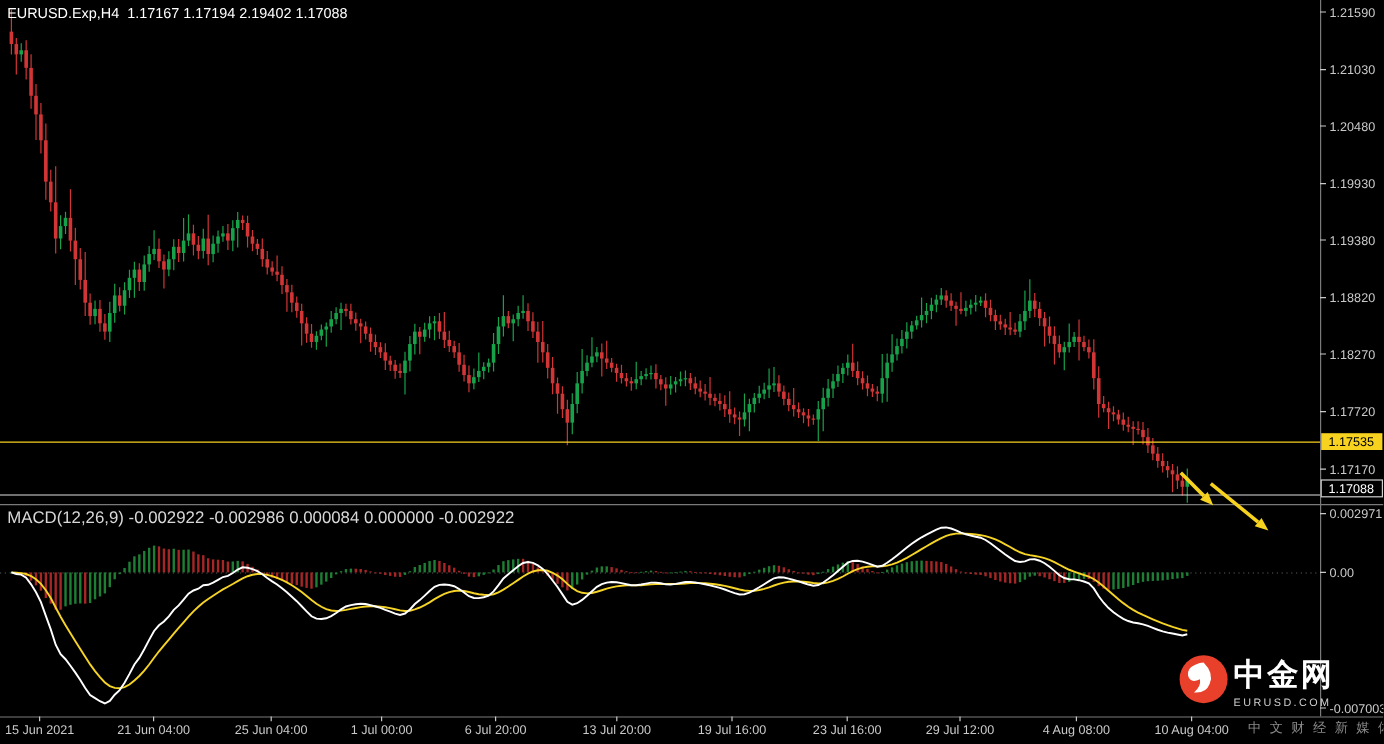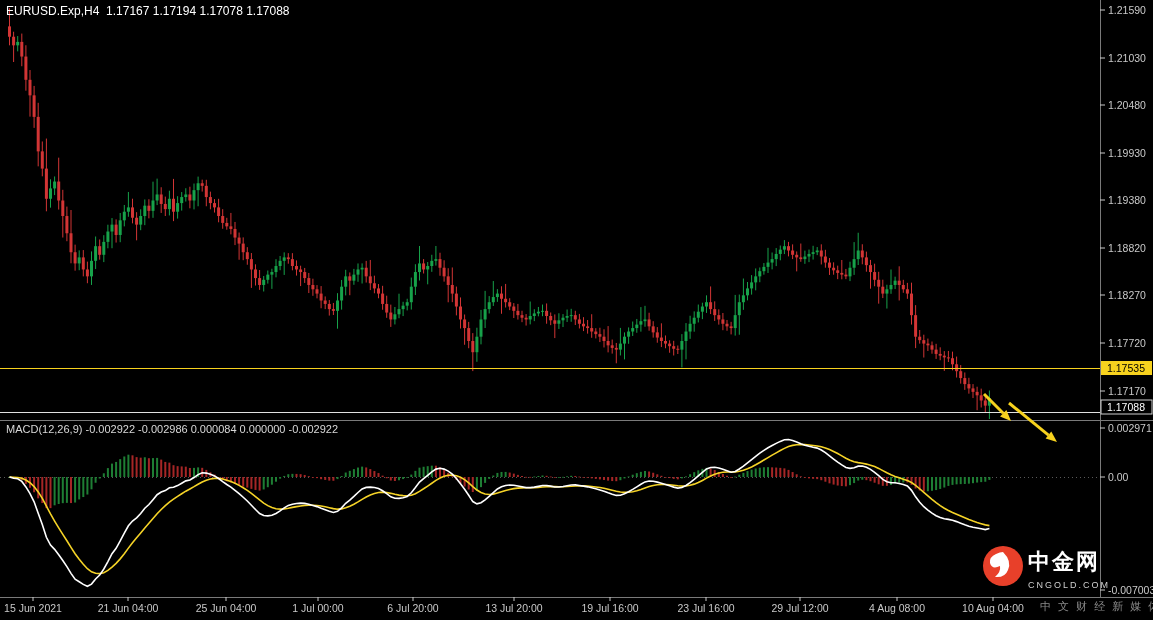"1.17167 1.17194 1.17078 1.17088" span { text: 1.17078 -> 2.19402 }
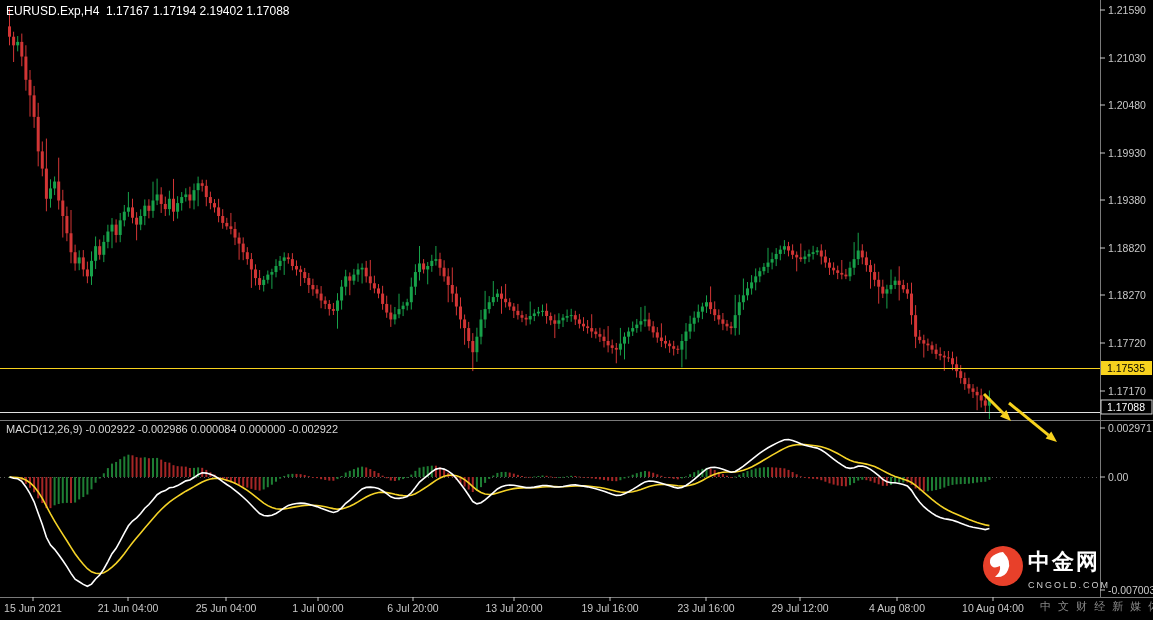"MACD(12,26,9) -0.002922 -0.002986" .macd-lbl { font-size: 11px -> 14px }
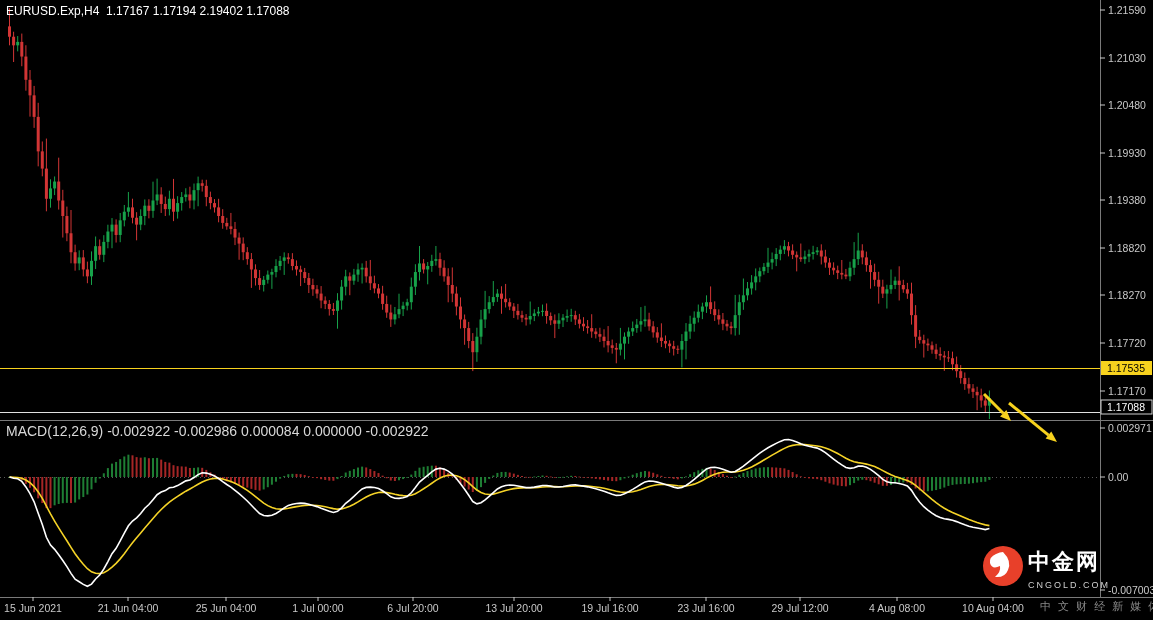"中金网" .wm-brand { font-size: 22px -> 26px }
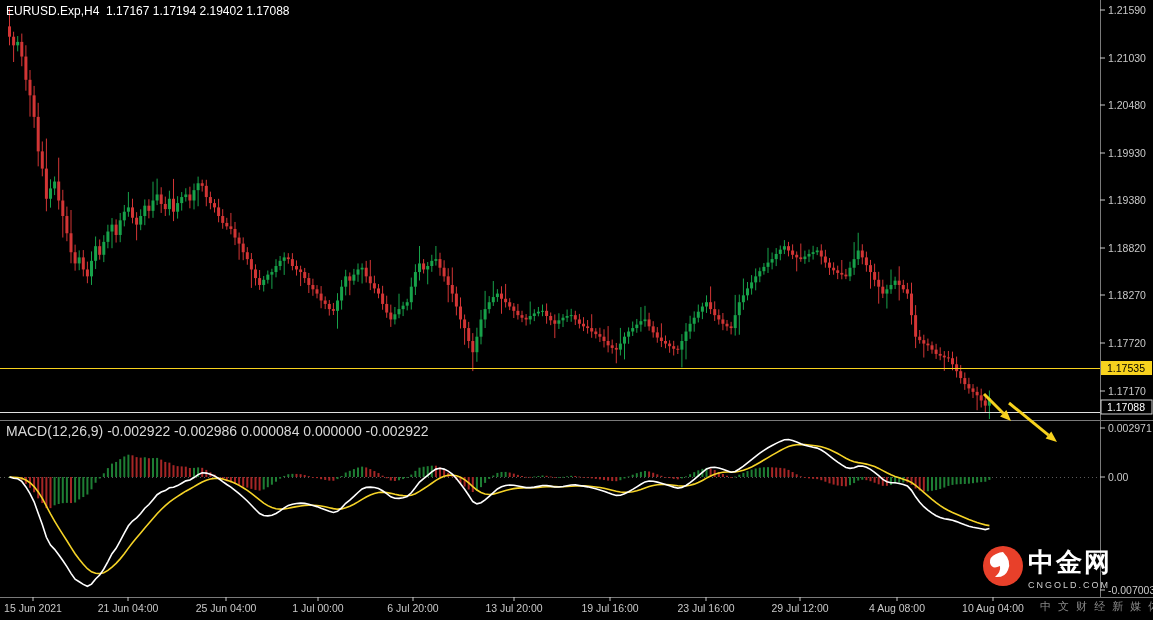"CNGOLD.COM" div.wm-domain { text: CNGOLD.COM -> EURUSD.COM }
